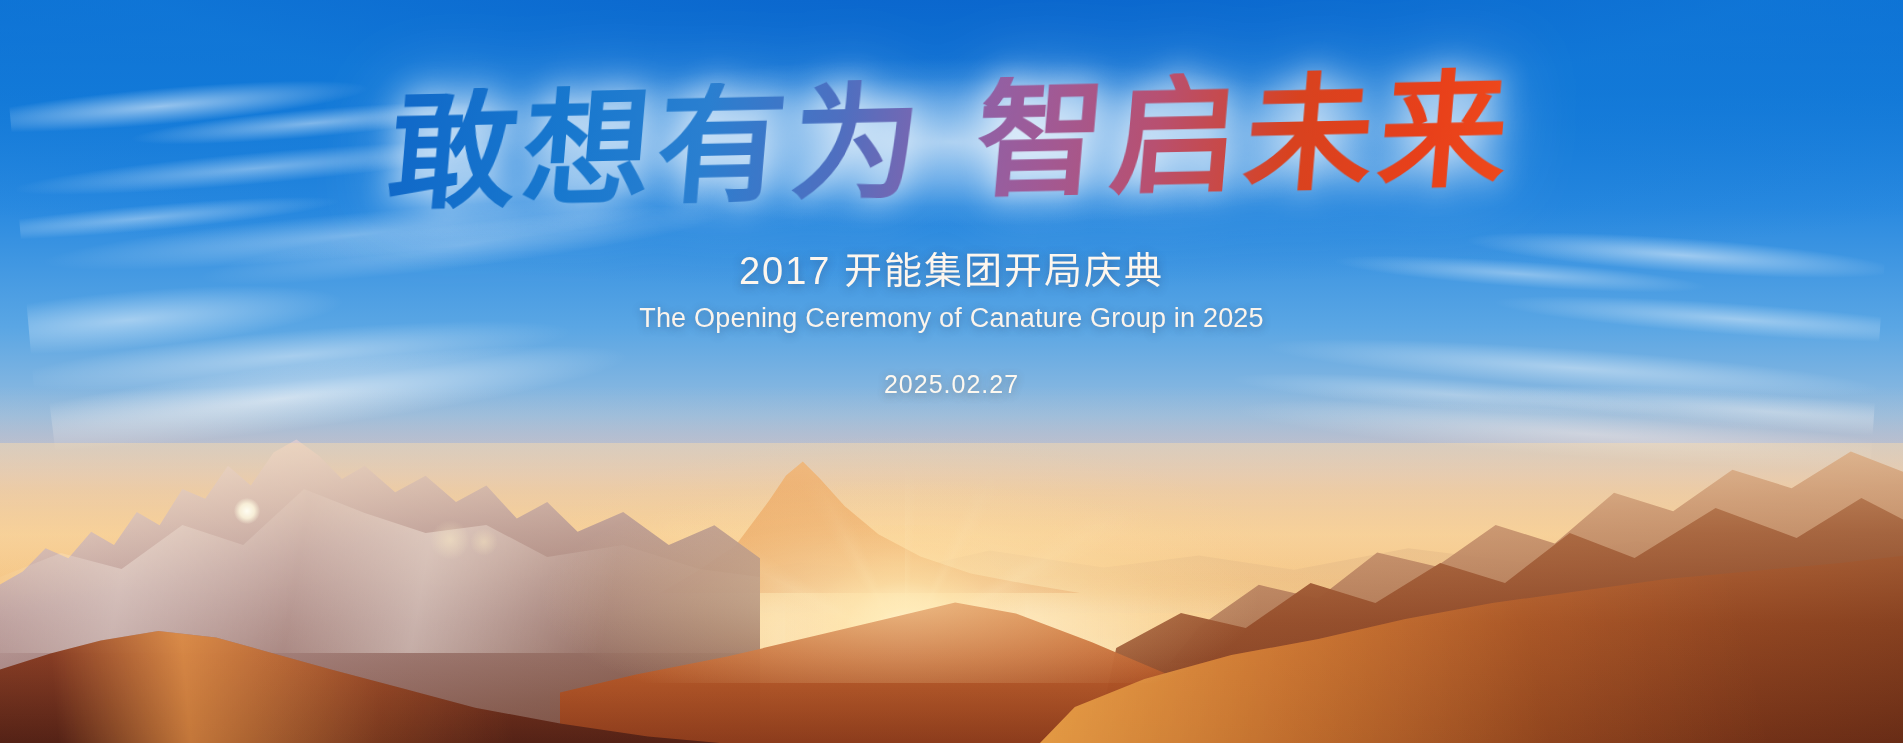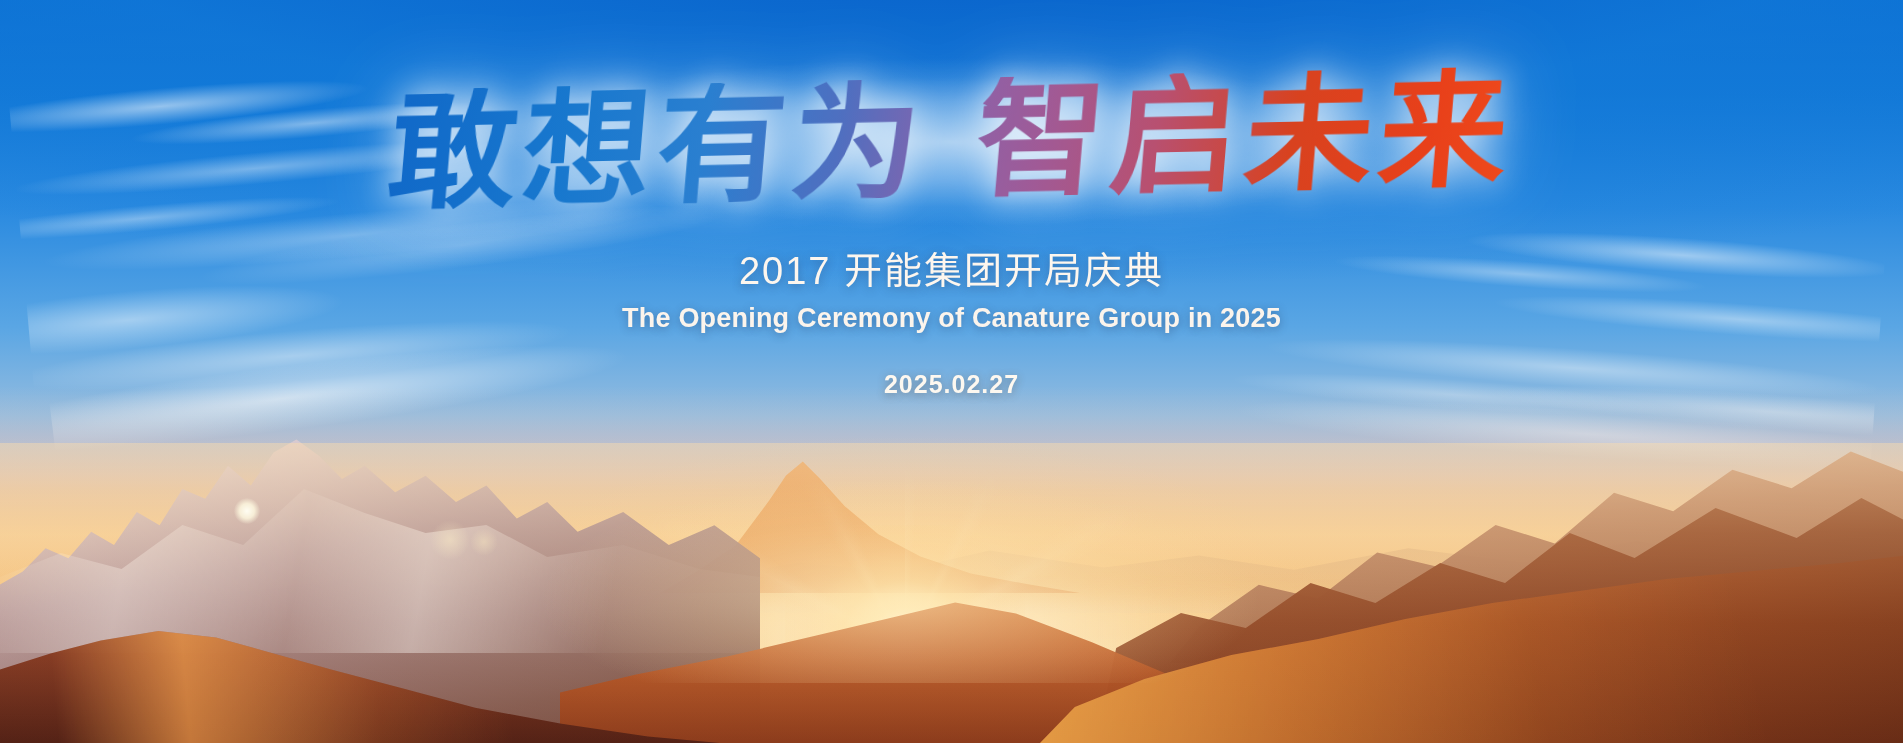"The Opening Ceremony of Canature" #subtitle-en { font-weight: 700 -> 400 }
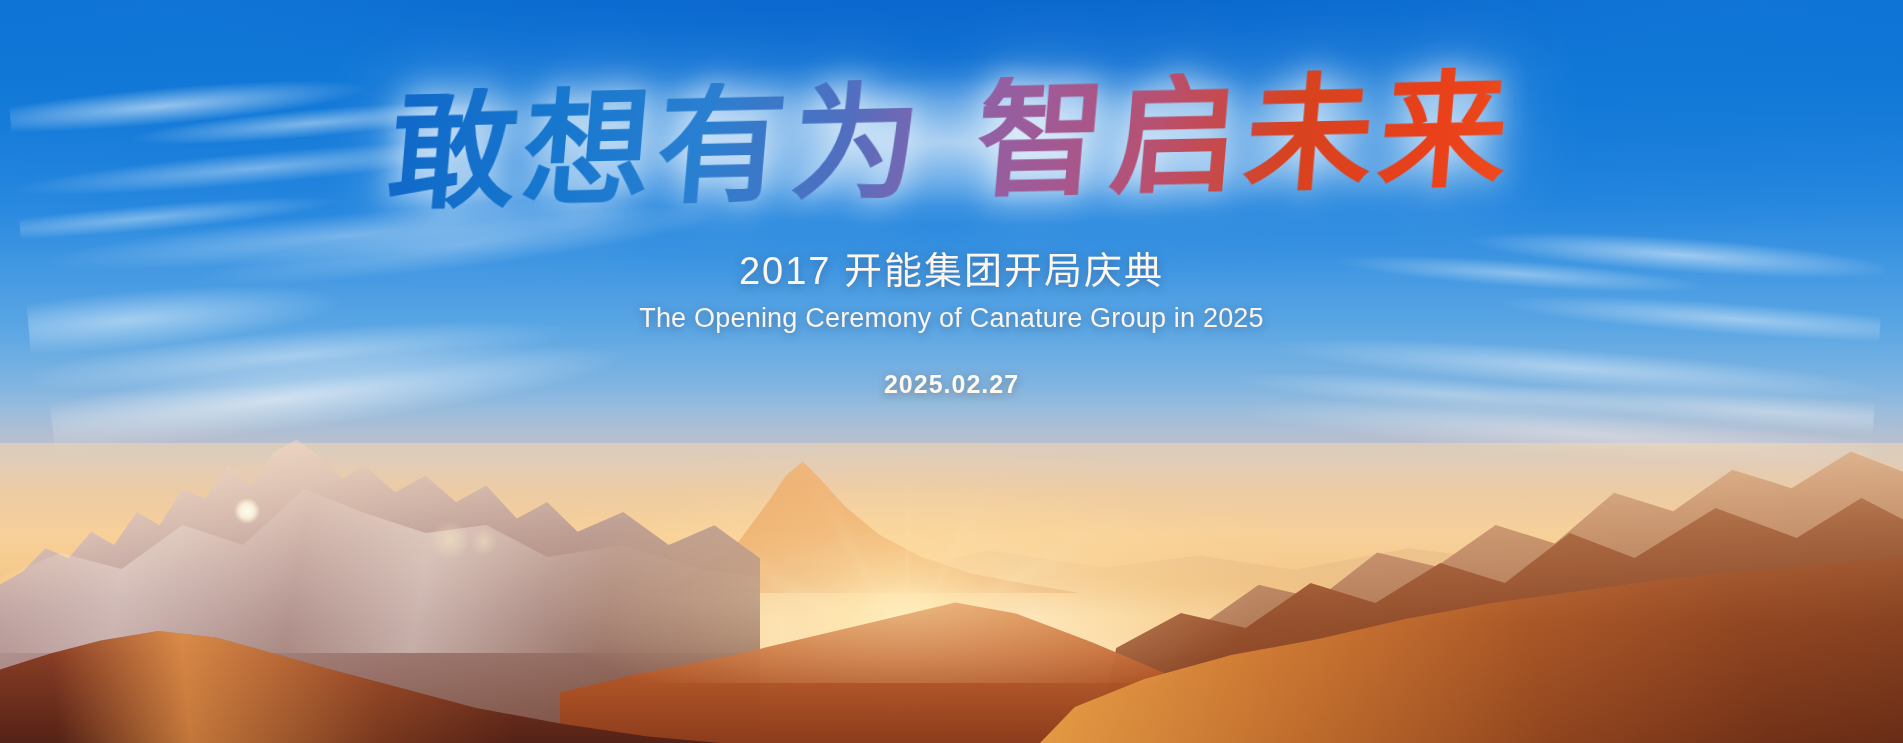"2025.02.27" #event-date { font-weight: 700 -> 400 }
